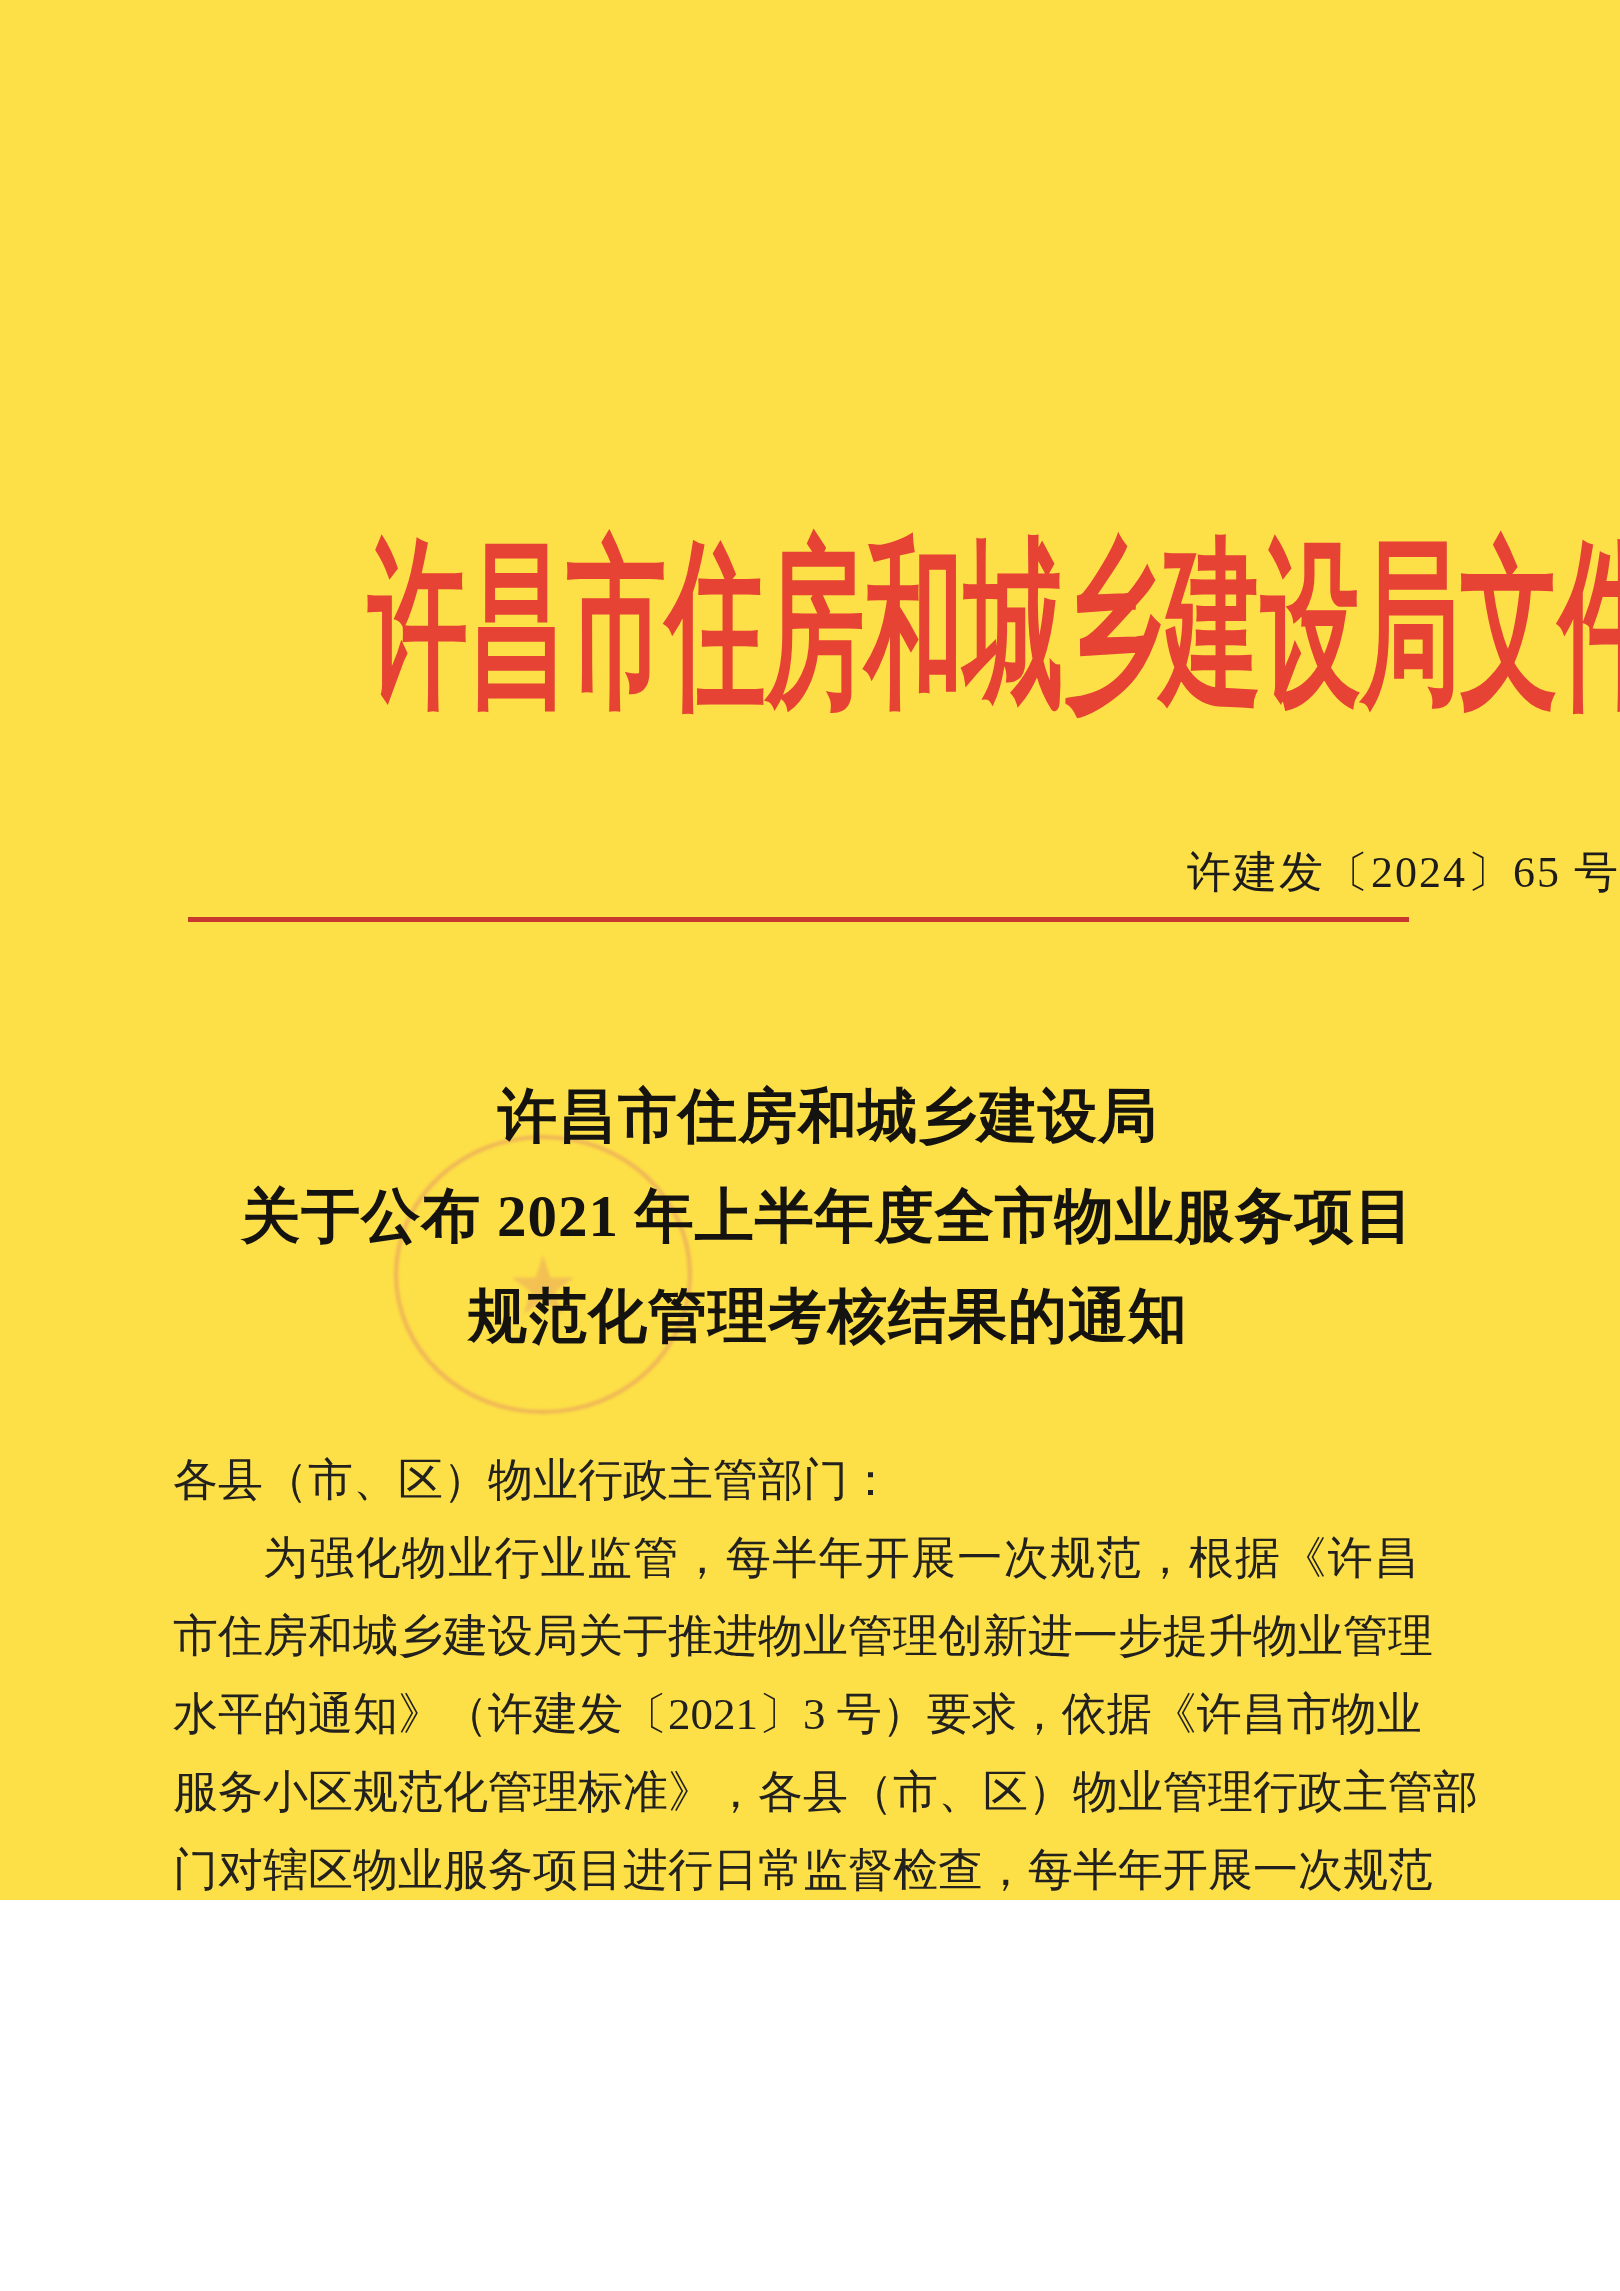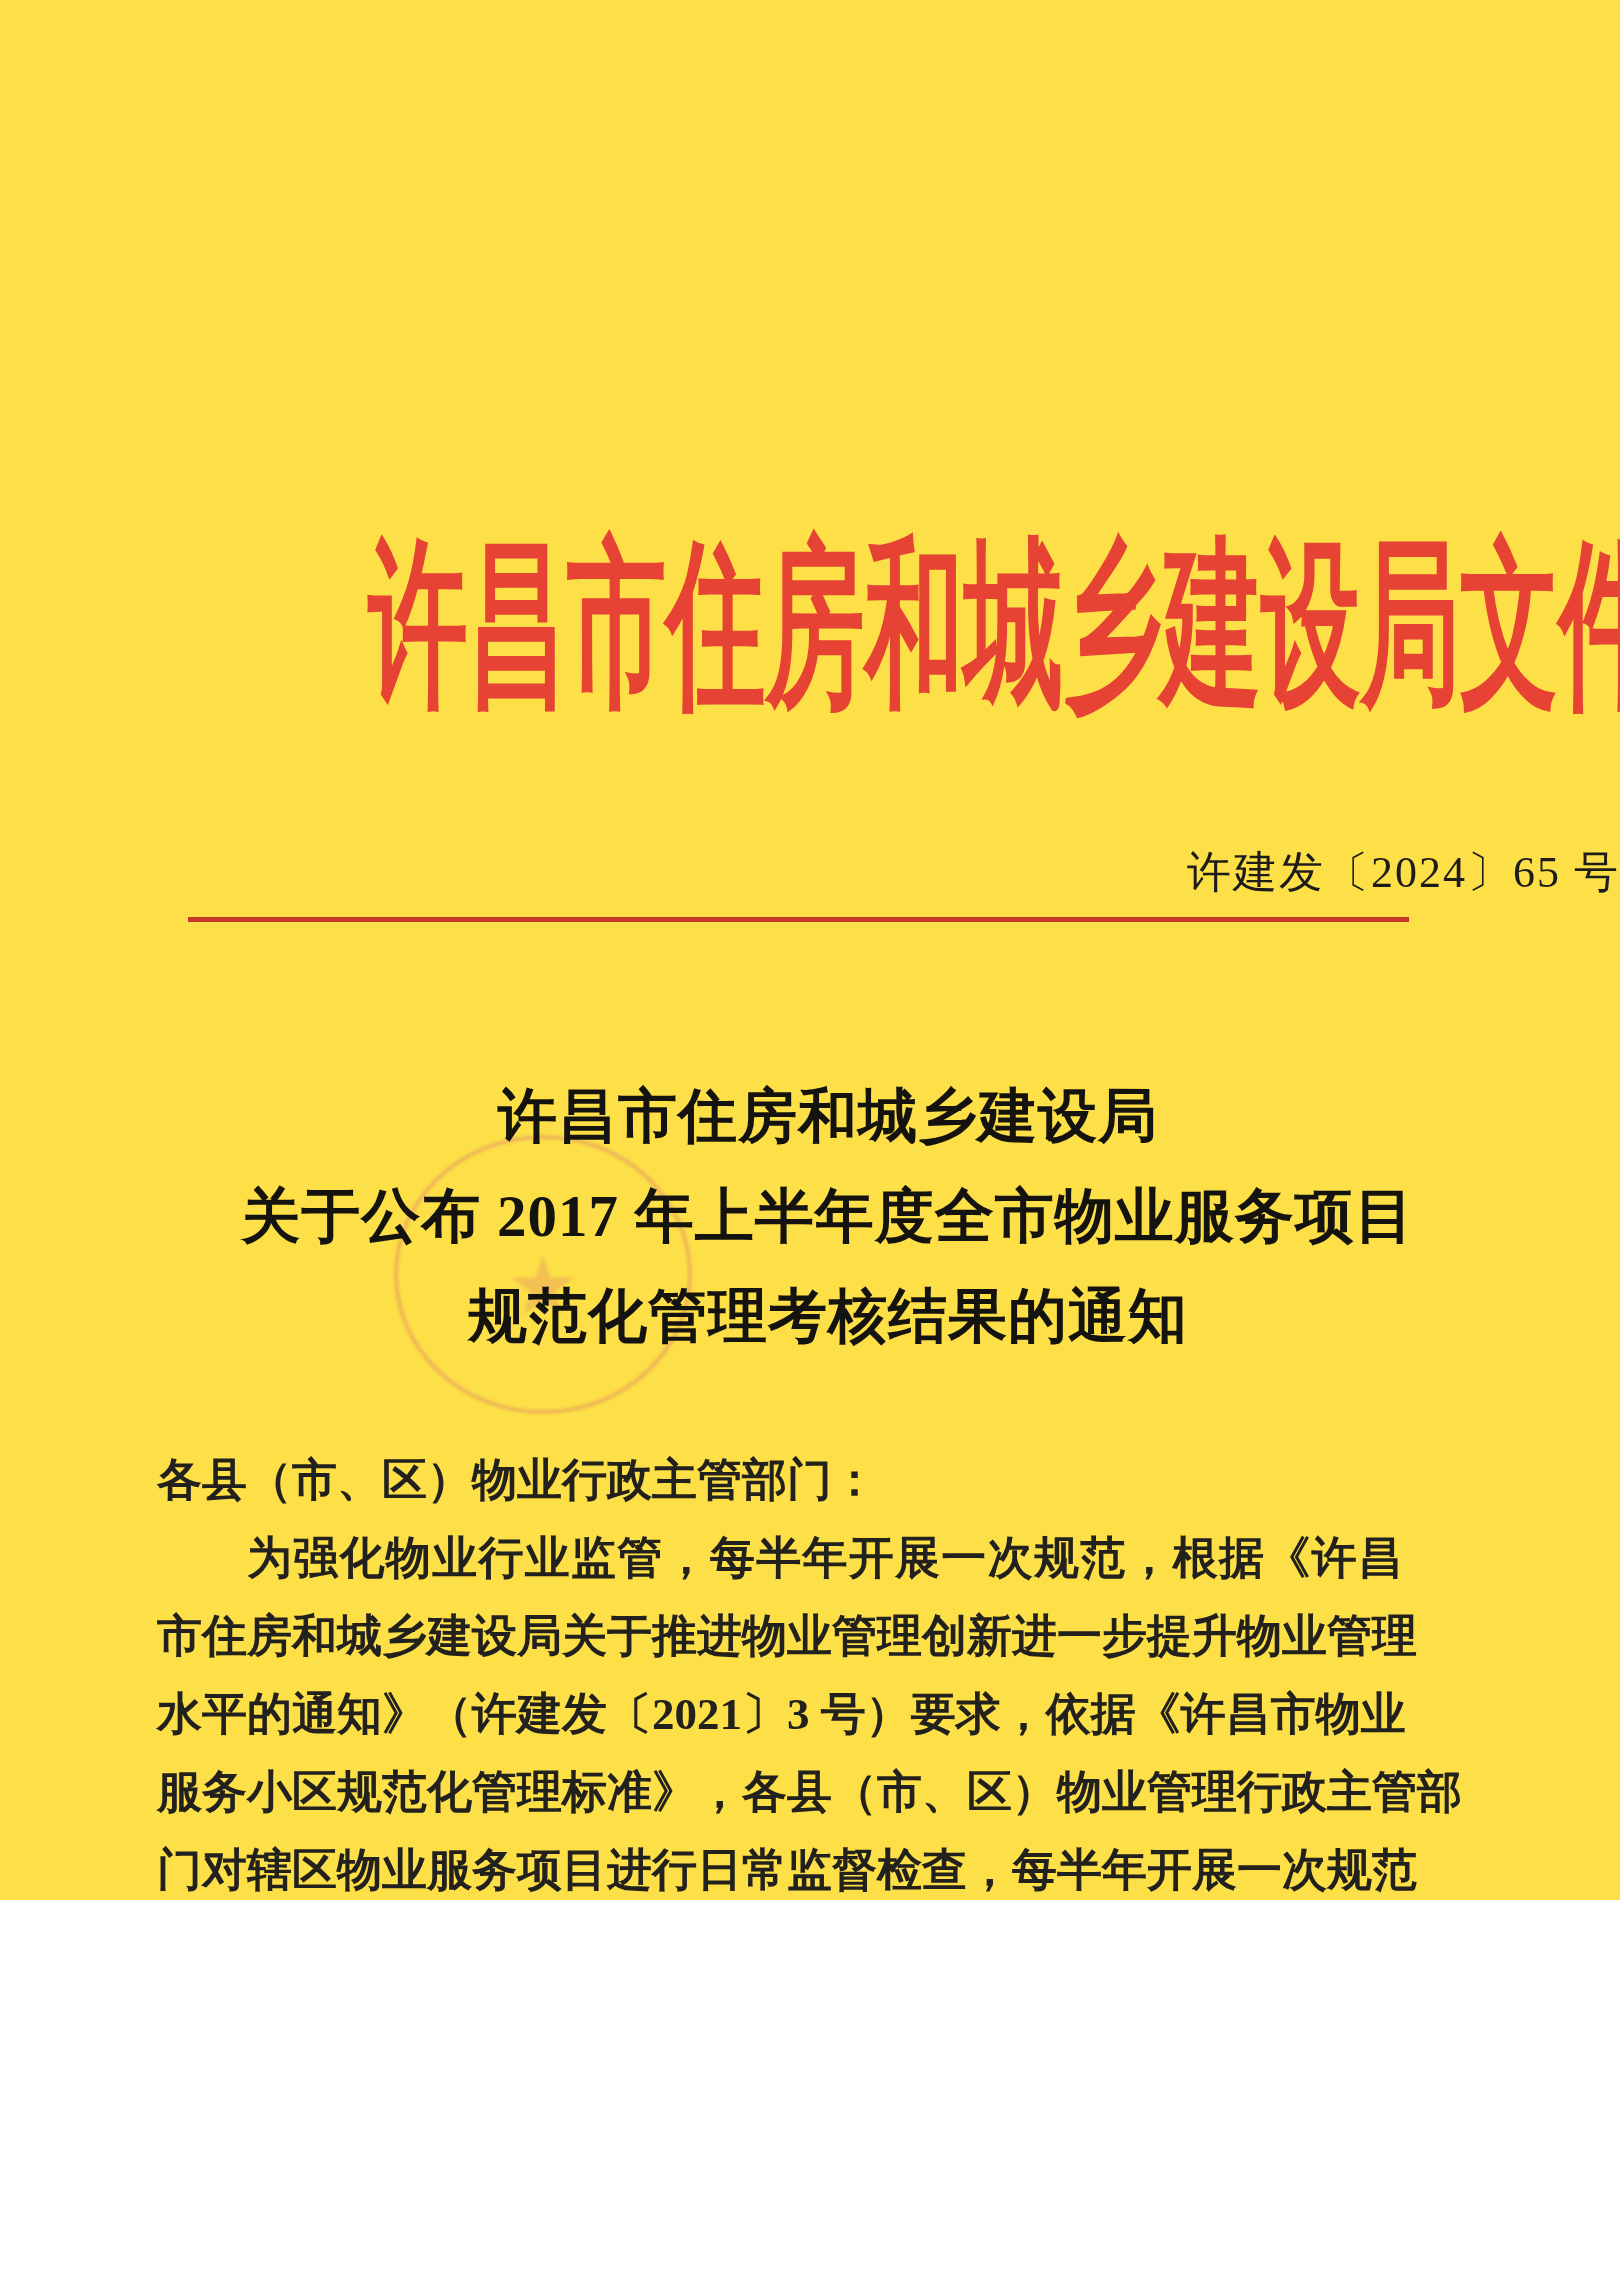"关于公布 2017 年上半年度全市物业服务项目" div { text: 2017 -> 2021 }
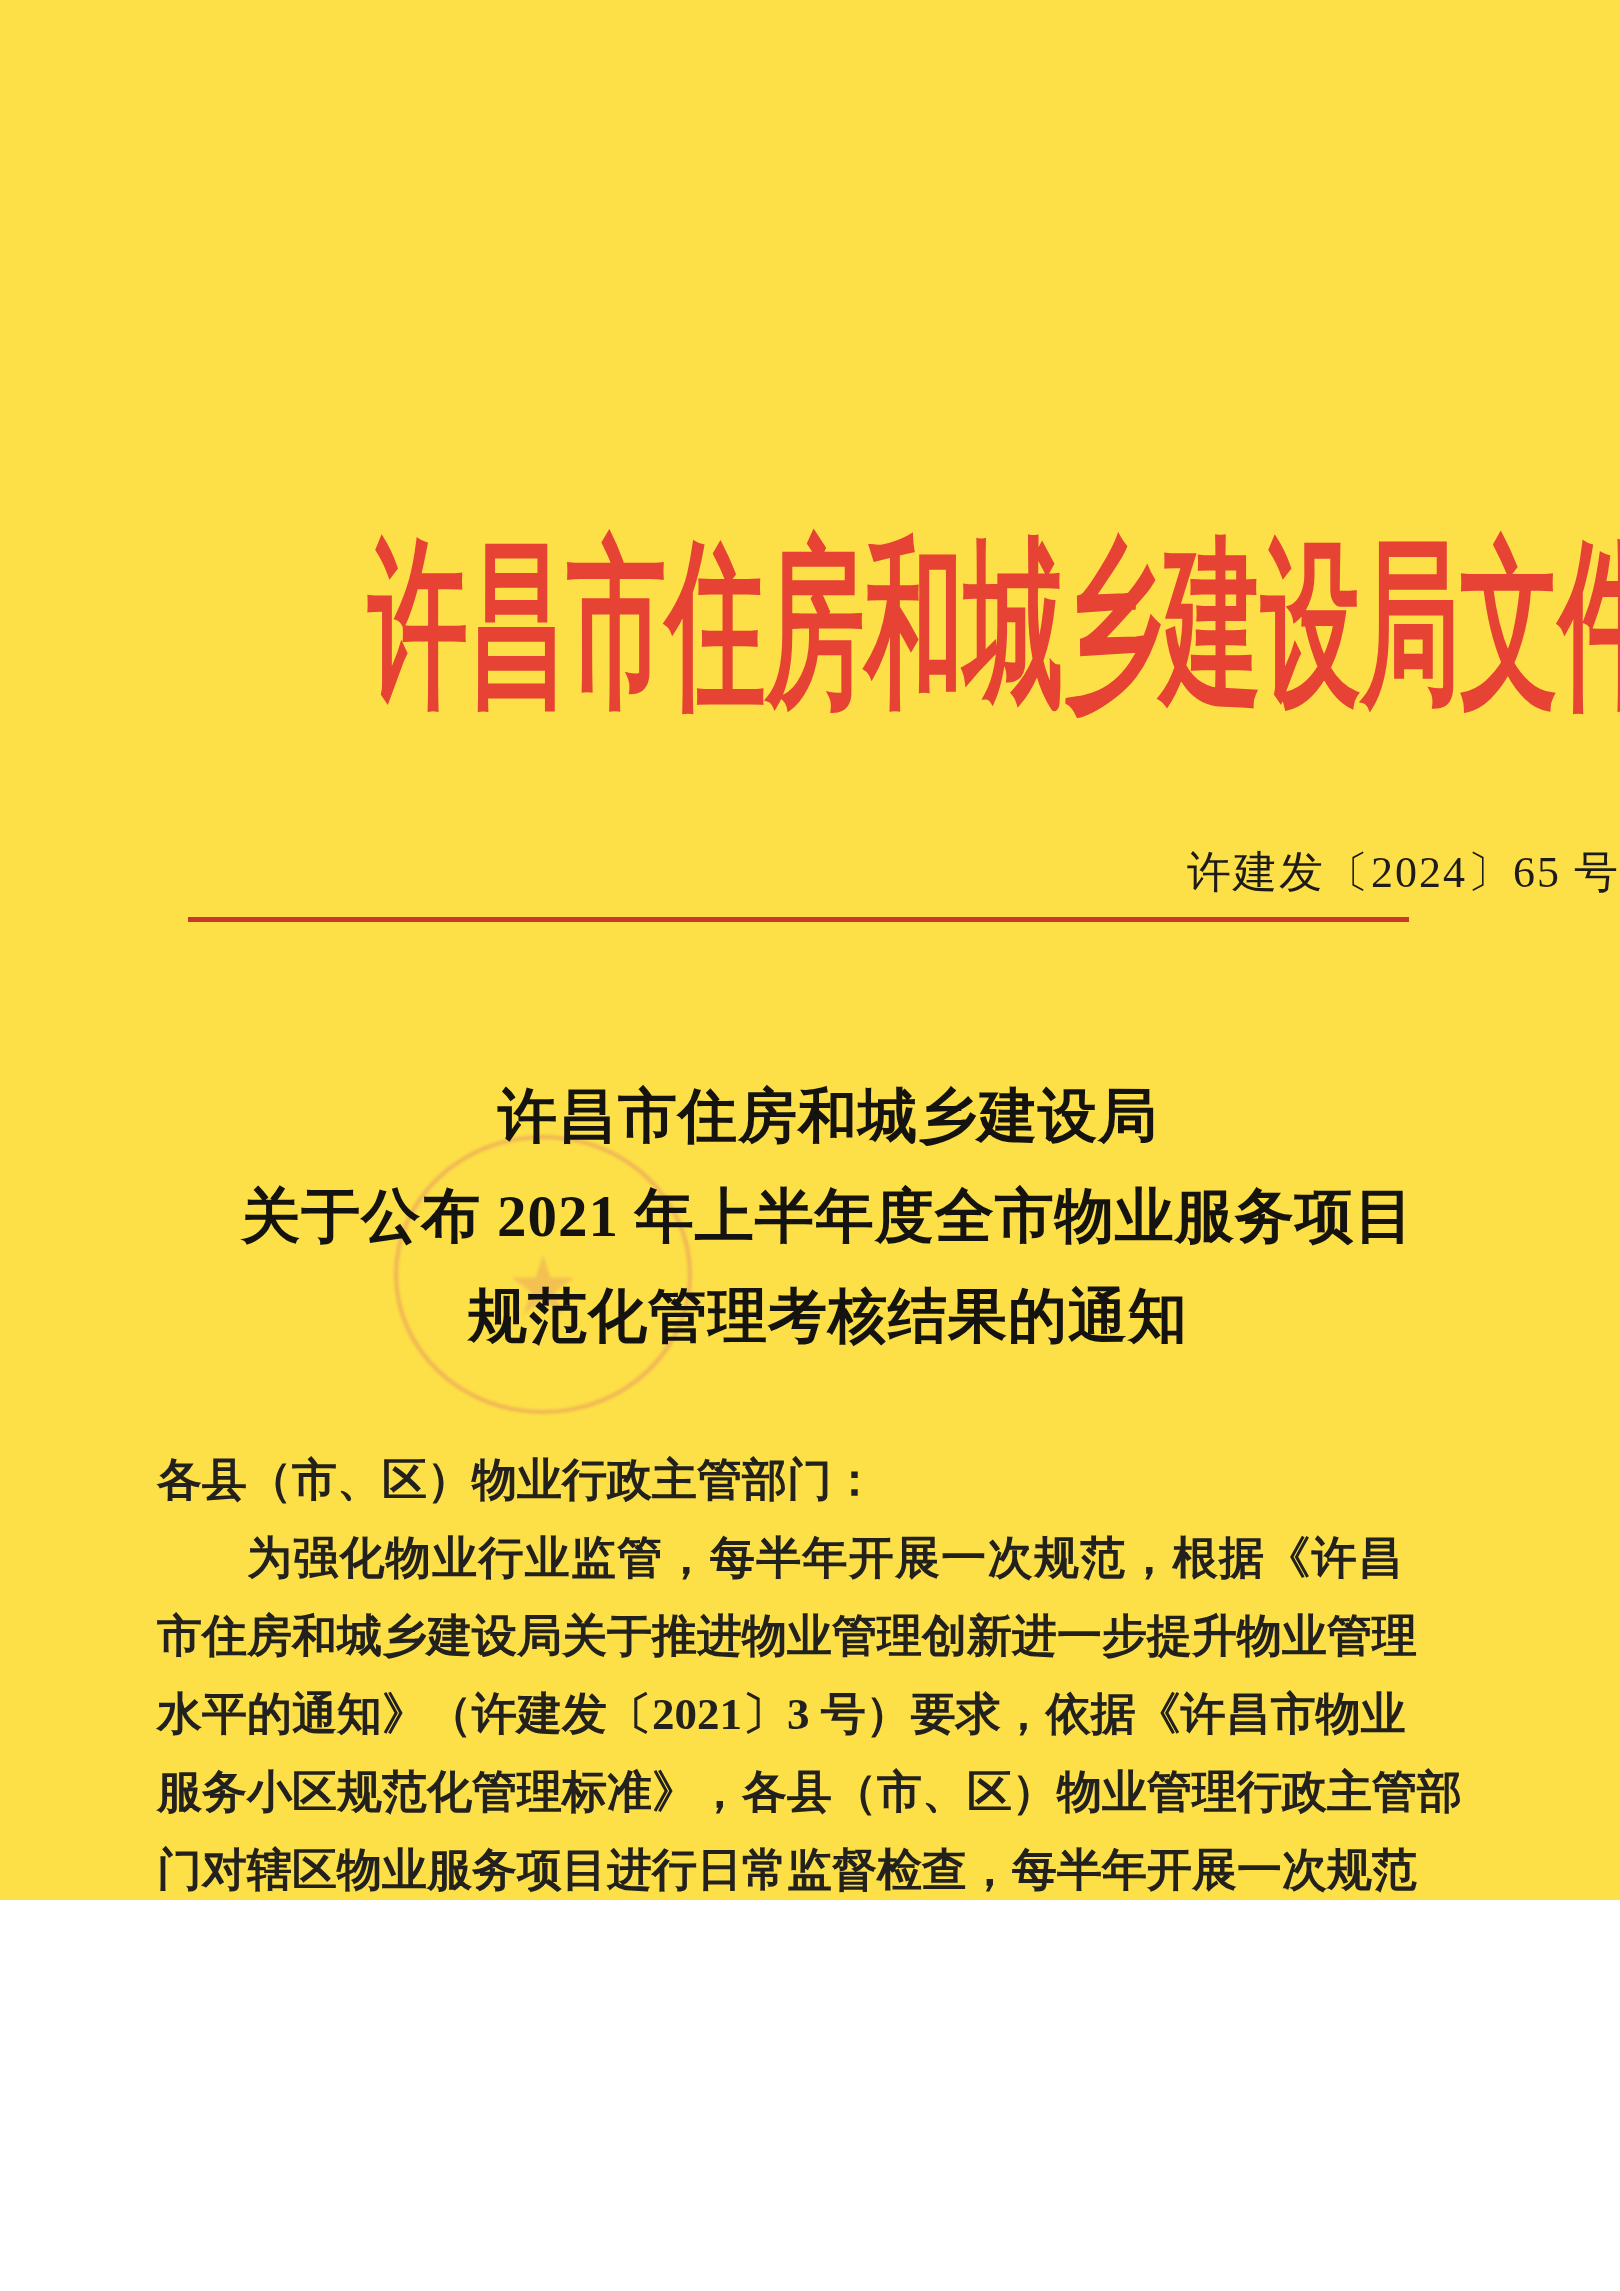"各县（市、区）物业行政主管部门：" .bodyblock { font-weight: bold -> none; left: 157px -> 173px }
